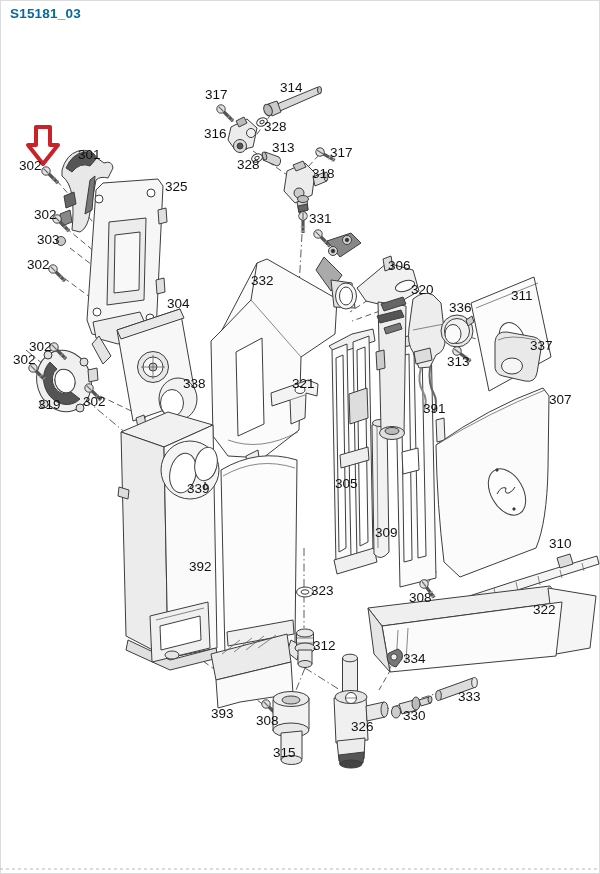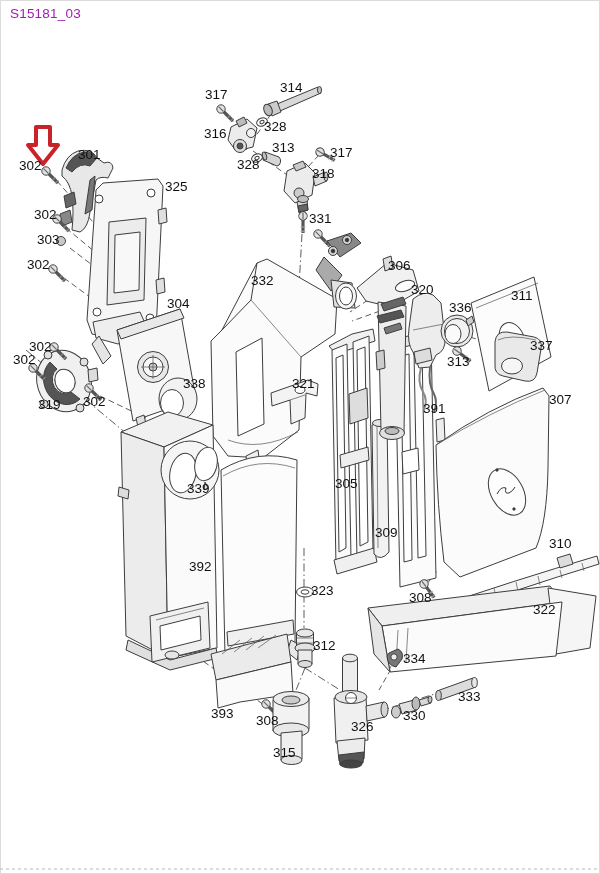"S15181_03" .title { color: #a21caf -> #0369a1; font-weight: 400 -> 700 }
